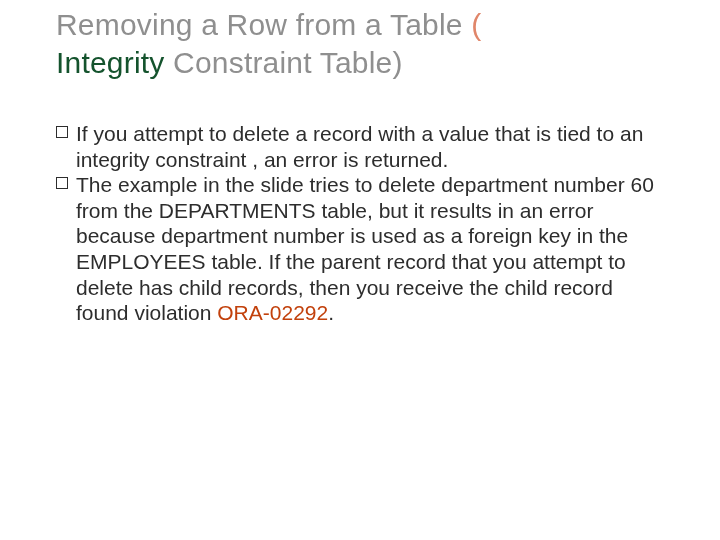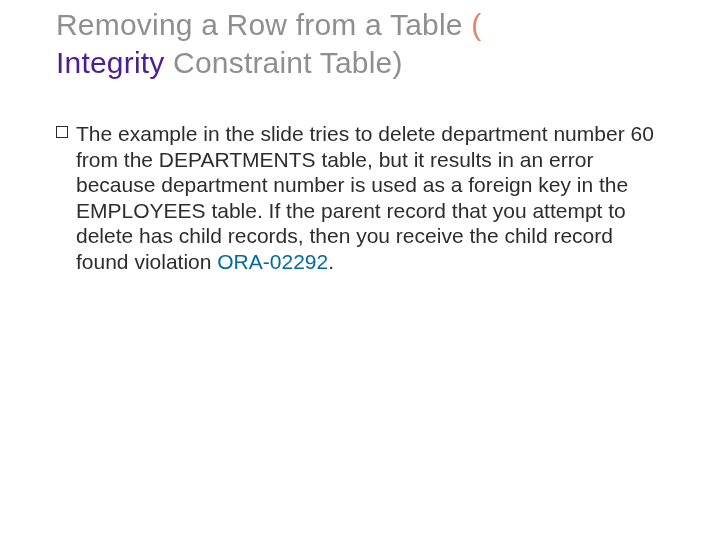"Integrity" .title .accent2 { color: #4c1d95 -> #14532d }
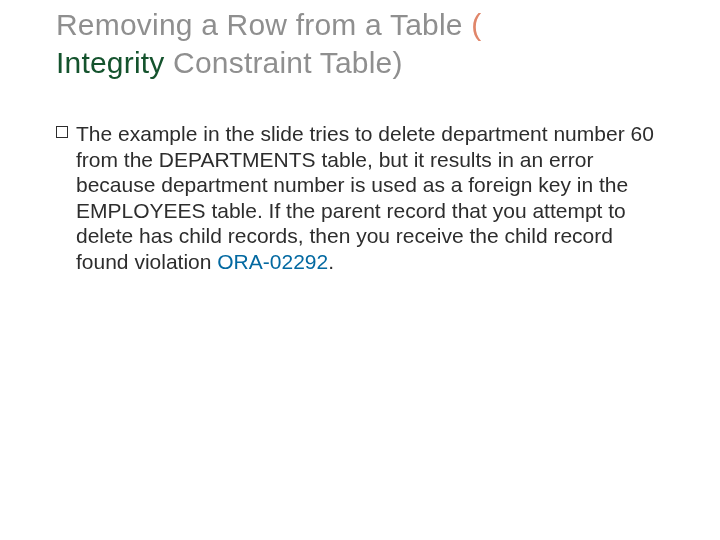"If you attempt to delete" div.bullet { html: none -> <div> <span></span> <span>If you attempt to delete a record with a value that is tied to an integrity constraint , an error is returned.</span> </div> }
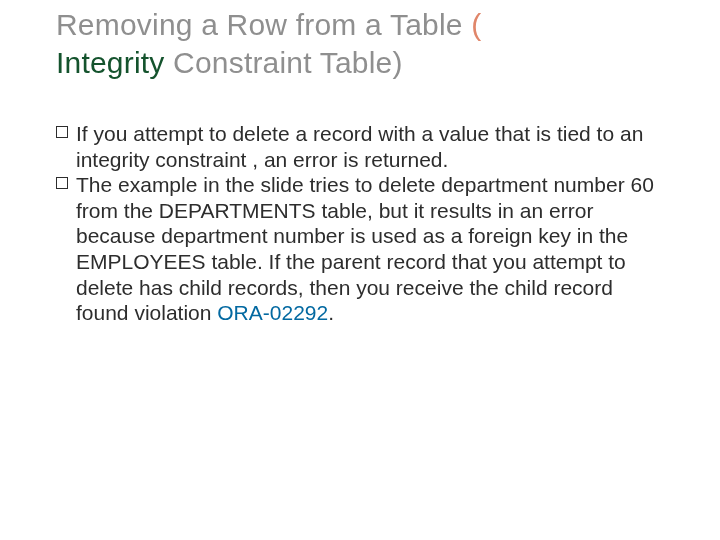"ORA-02292" .ora { color: #0369a1 -> #c2410c }
